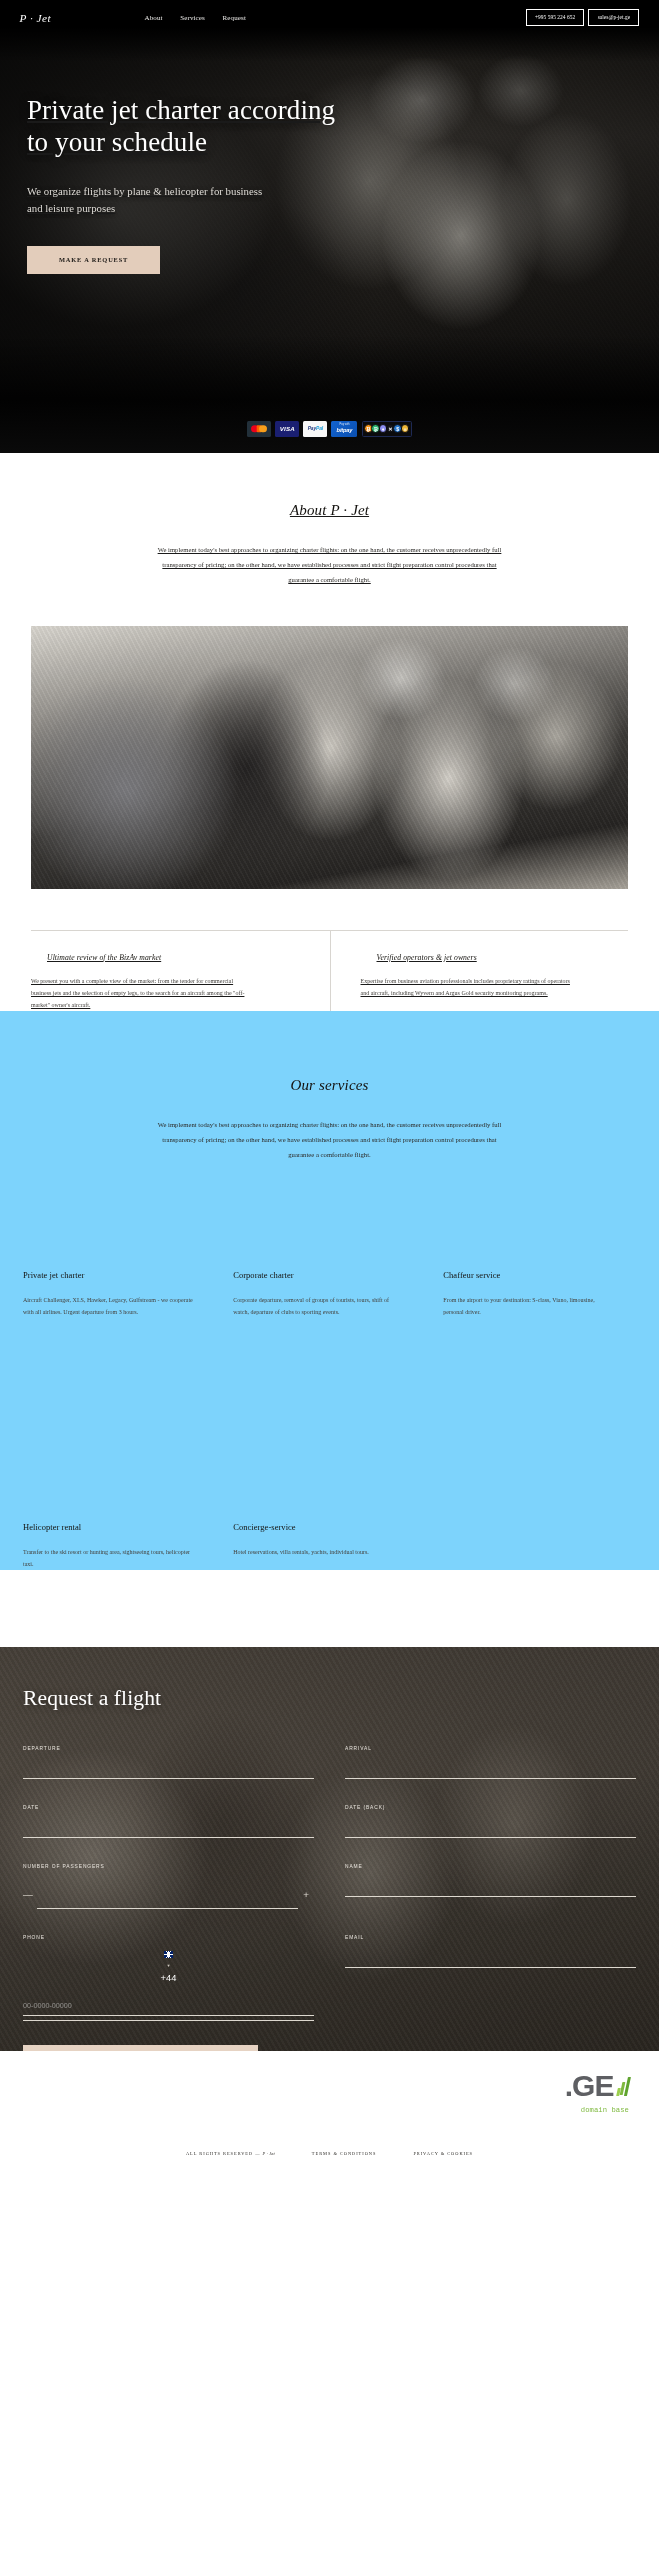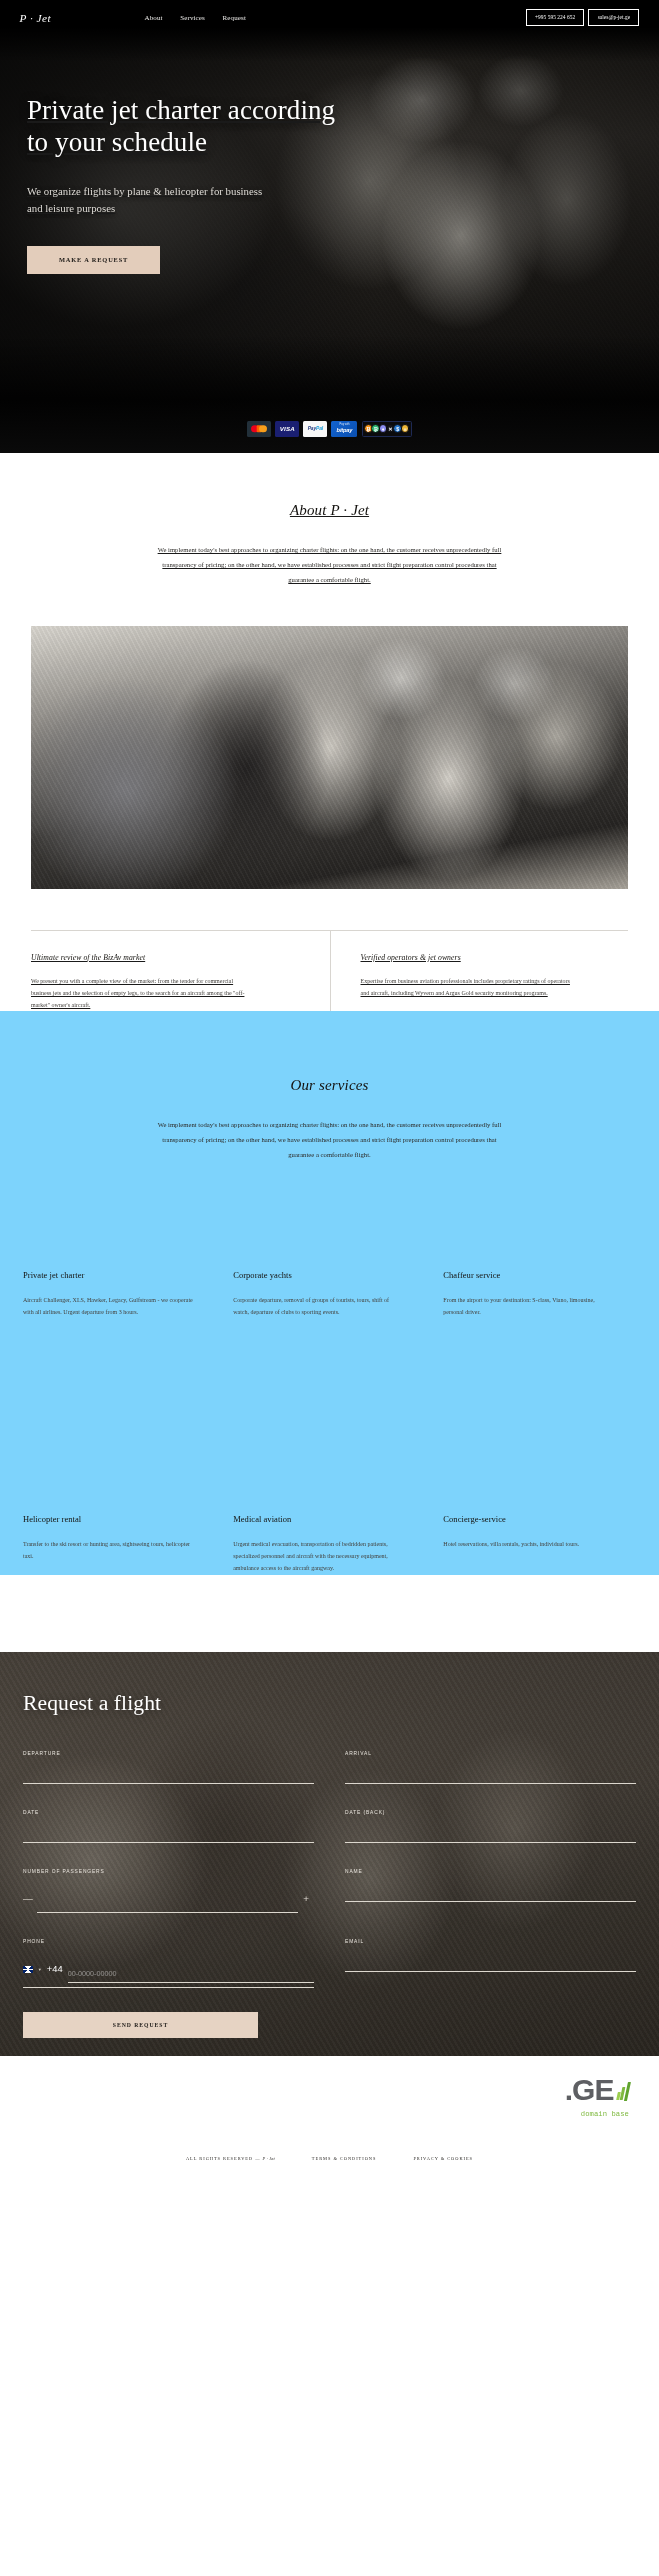"Ultimate review of the BizAv" .about-col h3 { margin-left: none -> 16px }
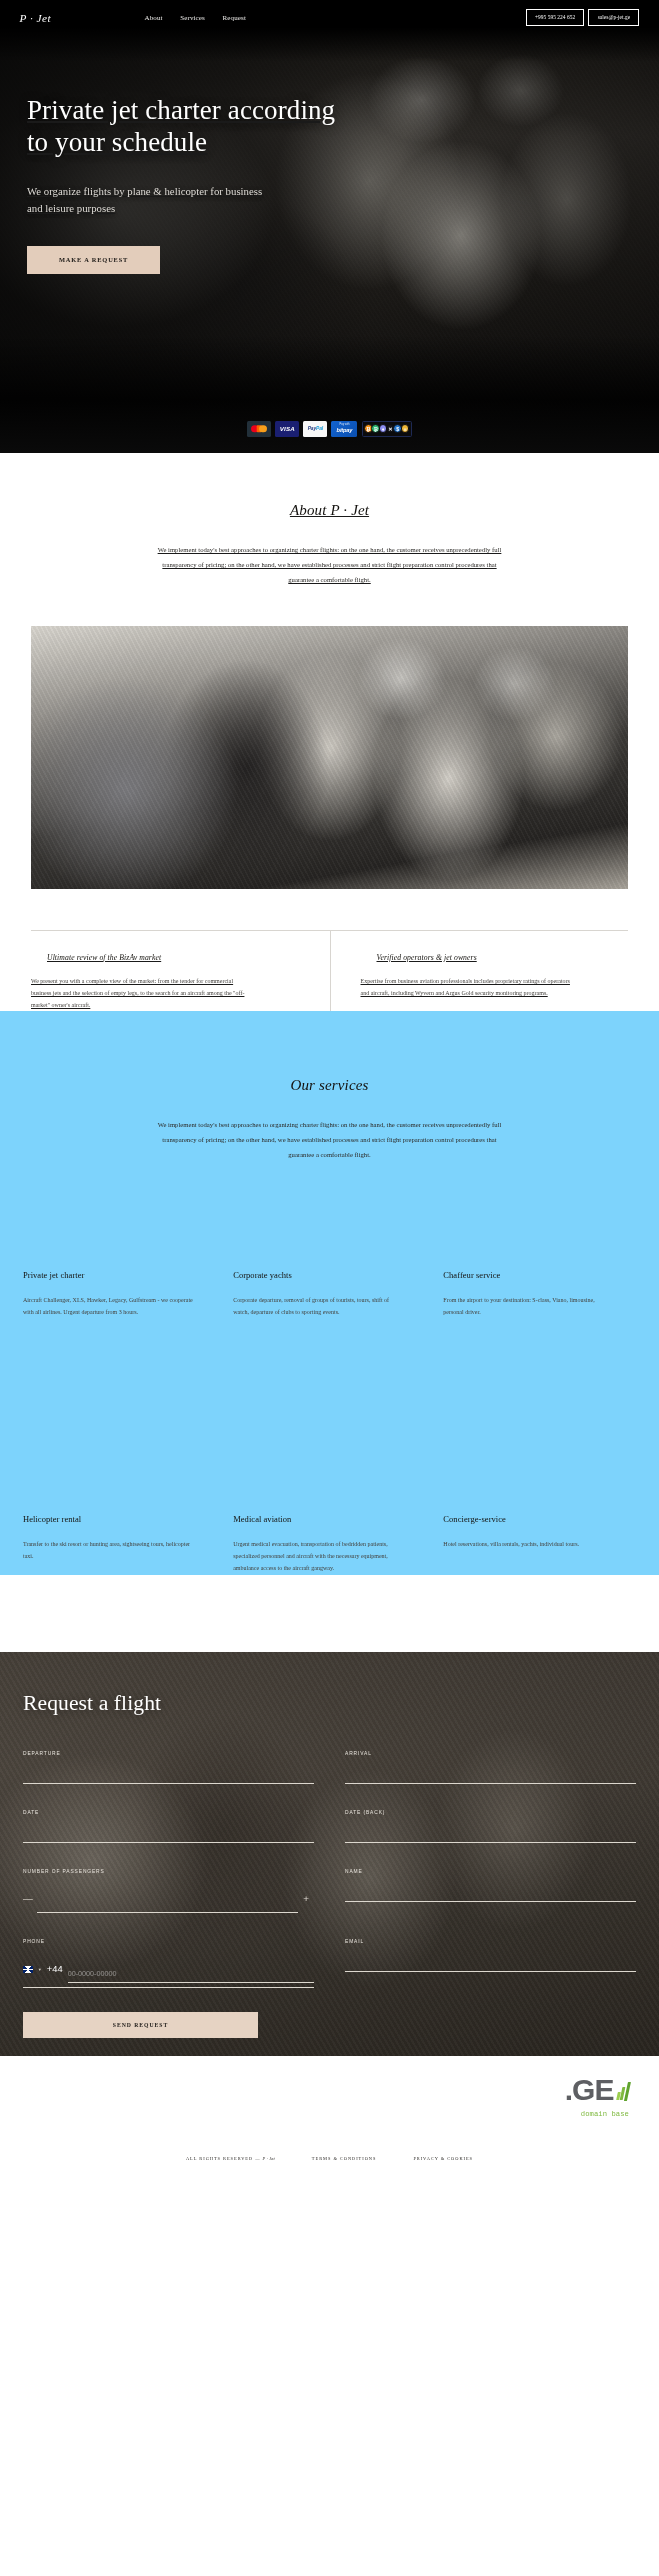"Corporate yachts" h3 { text: yachts -> charter }
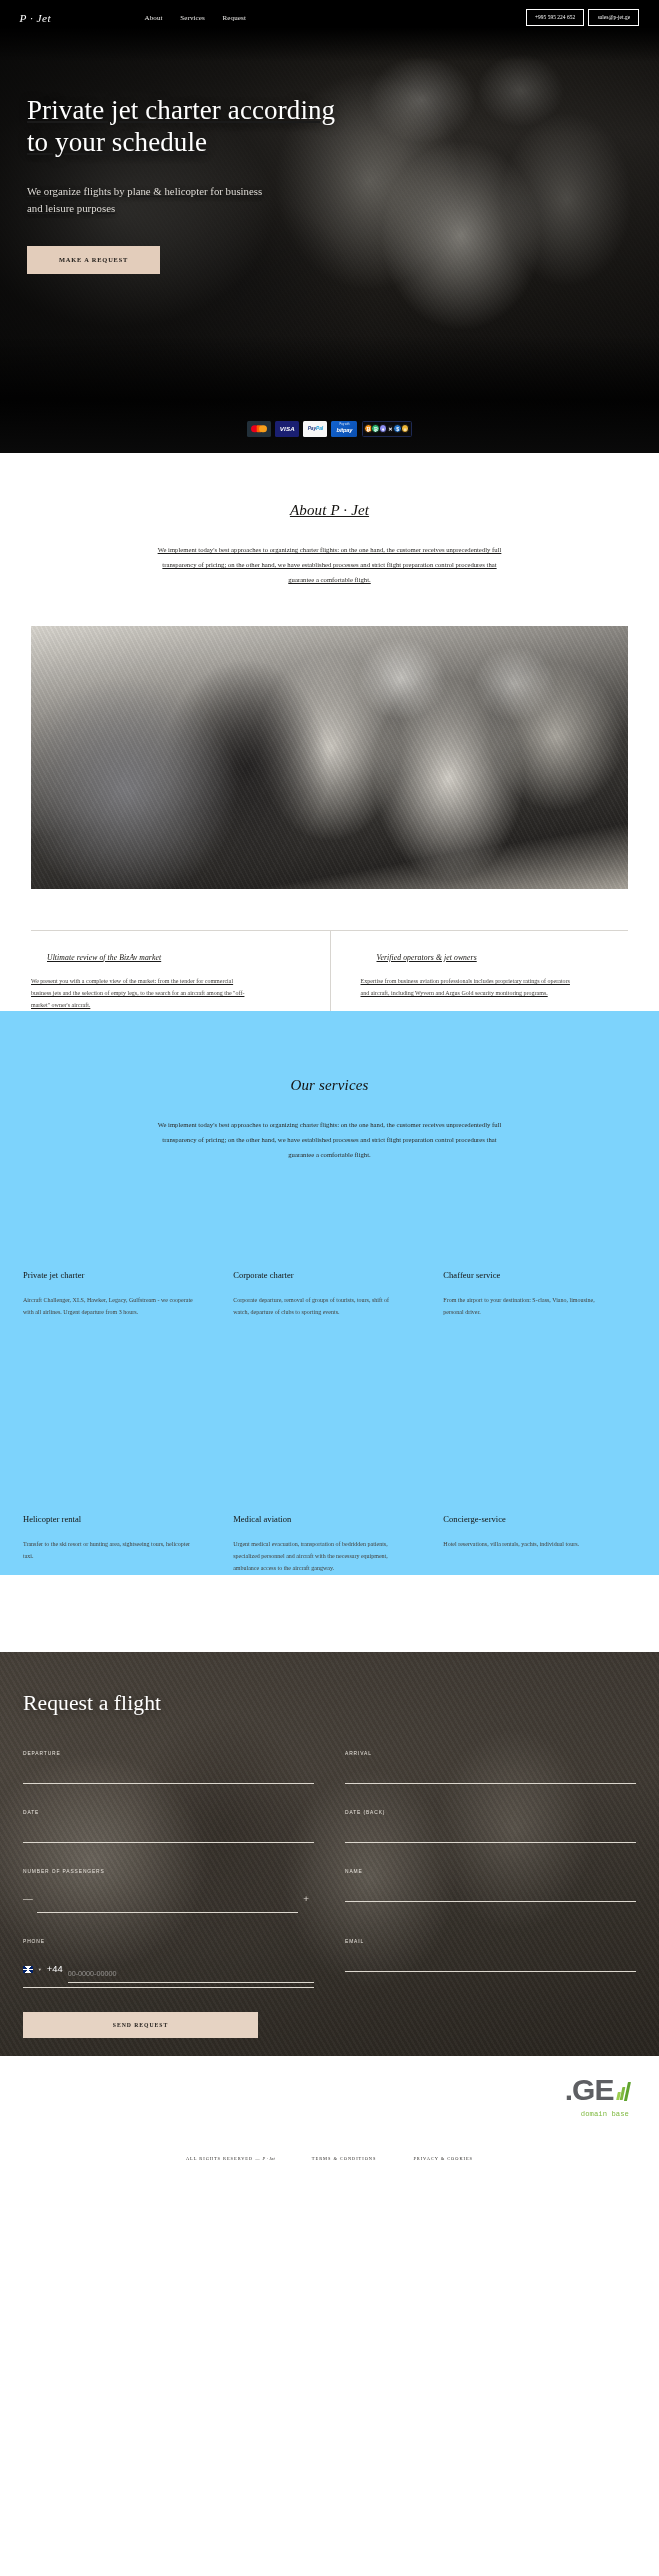"Helicopter rental" div.svc-grid { margin-top: 0 -> 8px }
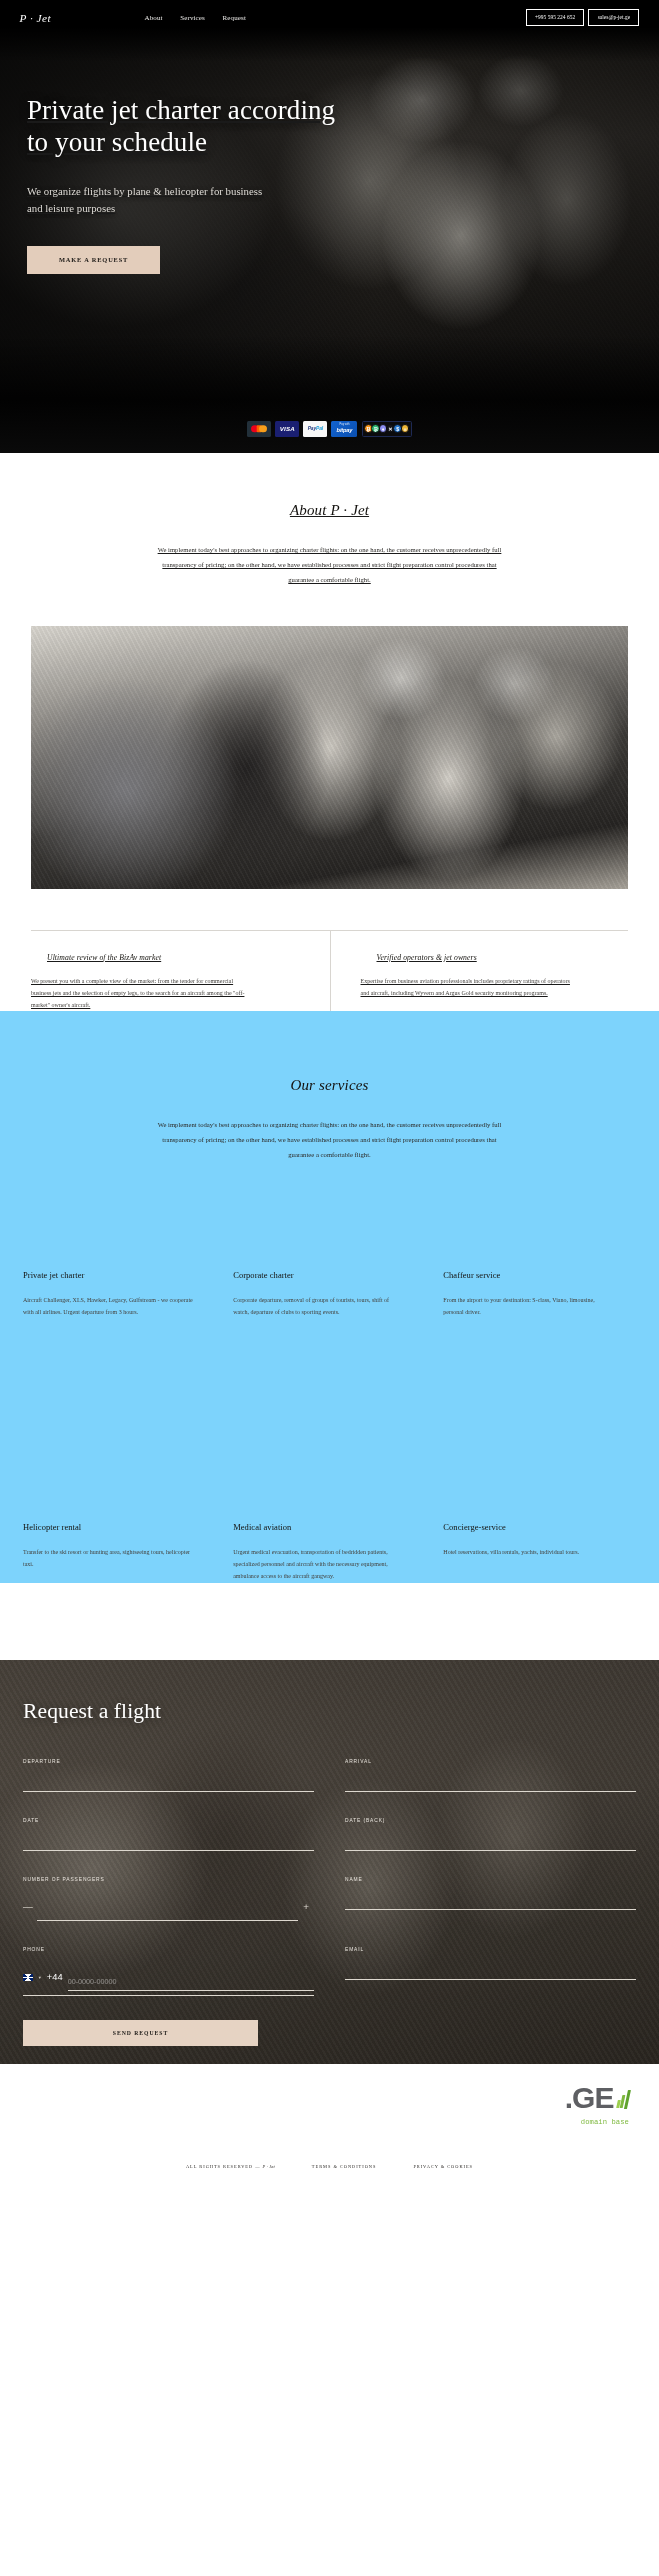"Medical aviation" div.svc-card { html: <div> <h3>Medical aviation</h3> <p>Urgent medical evacuation, transportation of bedridden patients, specialized personnel and aircraft with the necessary equipment, ambulance access to the aircraft gangway.</p> </div> -> none }
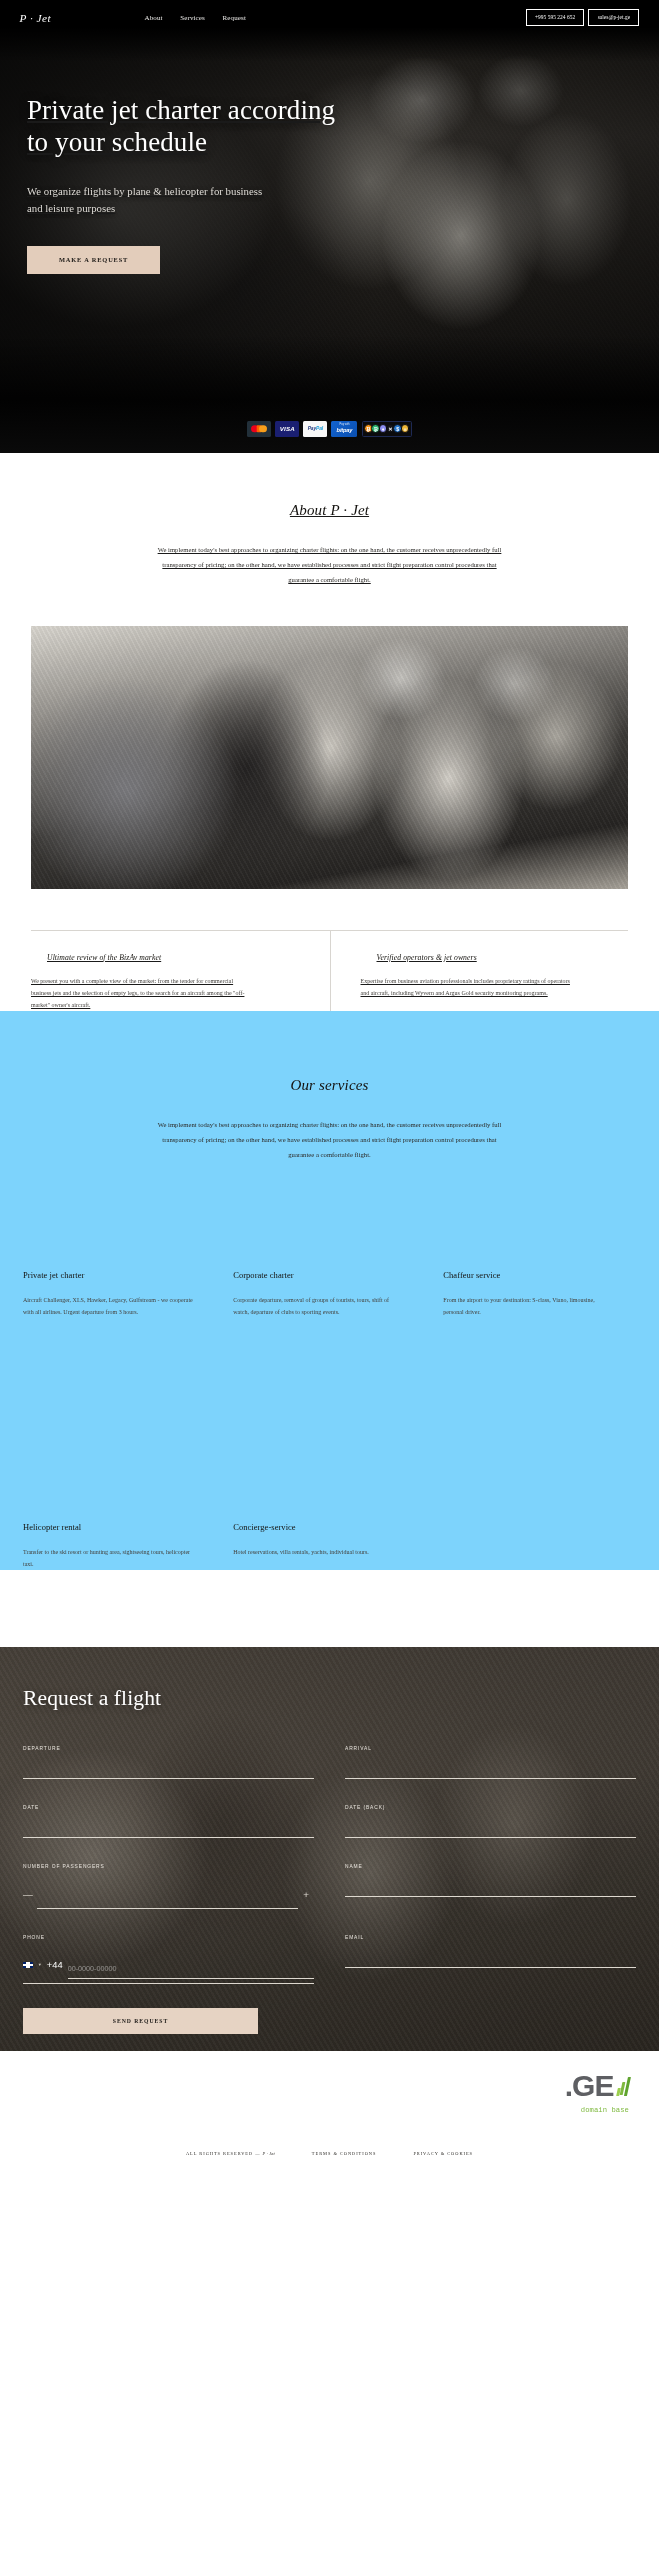"+44" .phone-row { flex-direction: none -> column }
